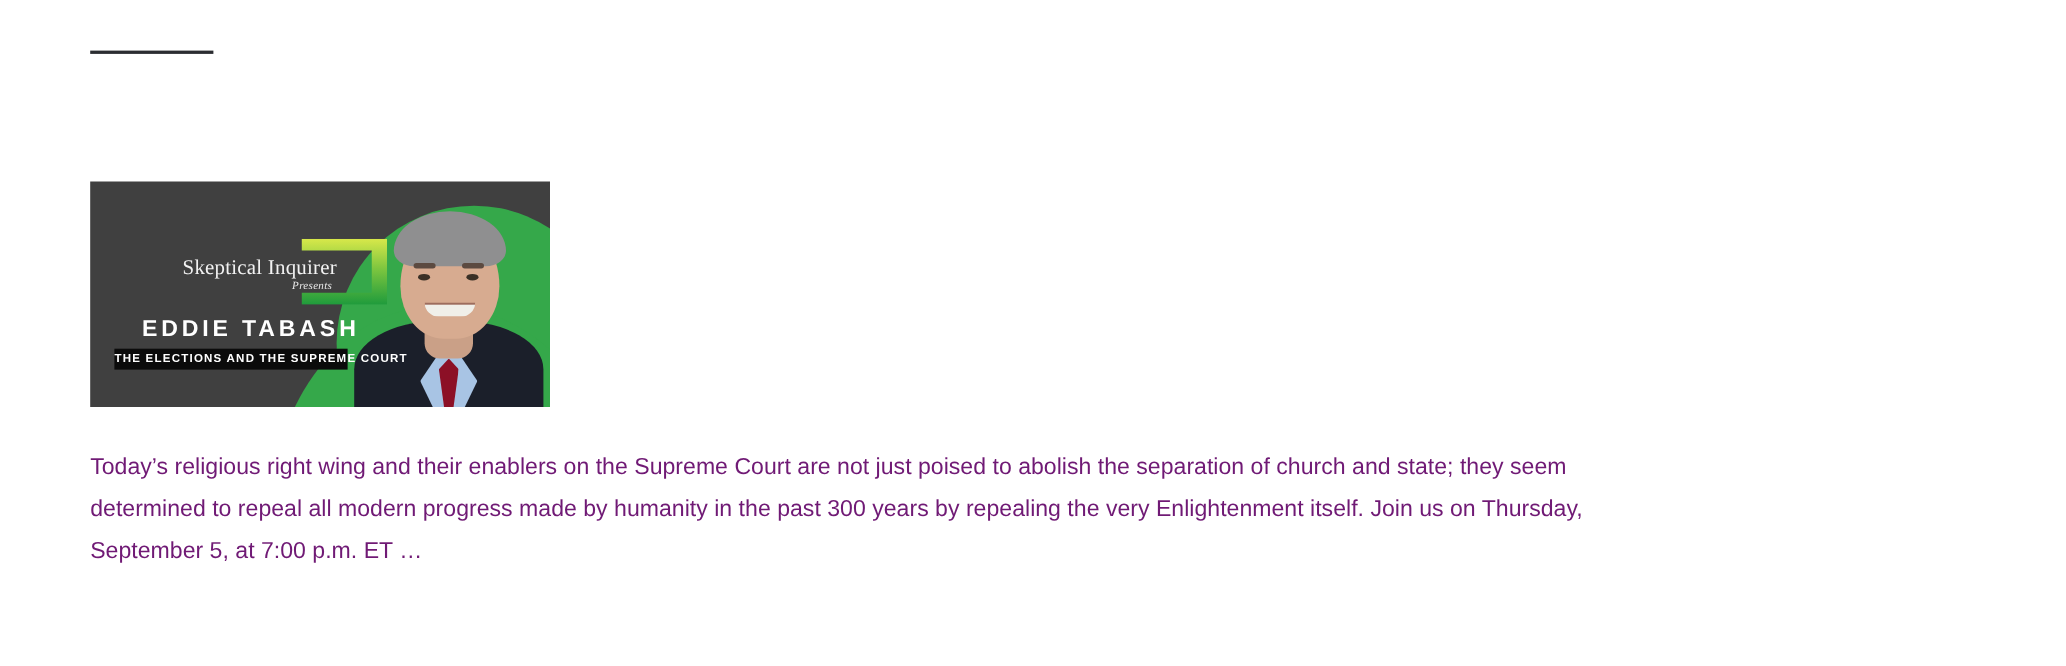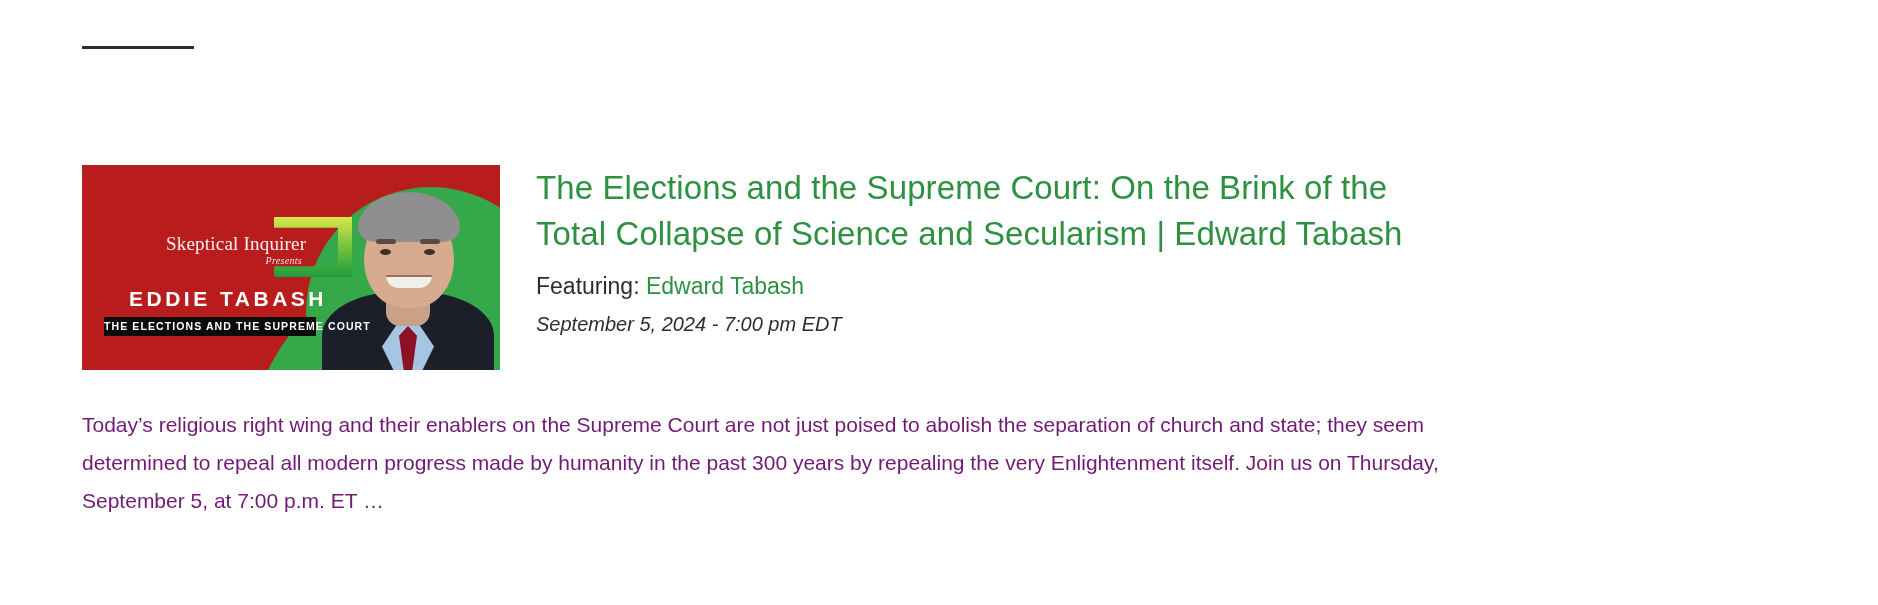"The Elections and the Supreme Court:" div.event-details { html: <div> <a>The Elections and the Supreme Court: On the Brink of the Total Collapse of Science and Secularism | Edward Tabash</a> <p> <span>Featuring:</span> <a>Edward Tabash</a> </p> <p>September 5, 2024 - 7:00 pm EDT</p> </div> -> none }
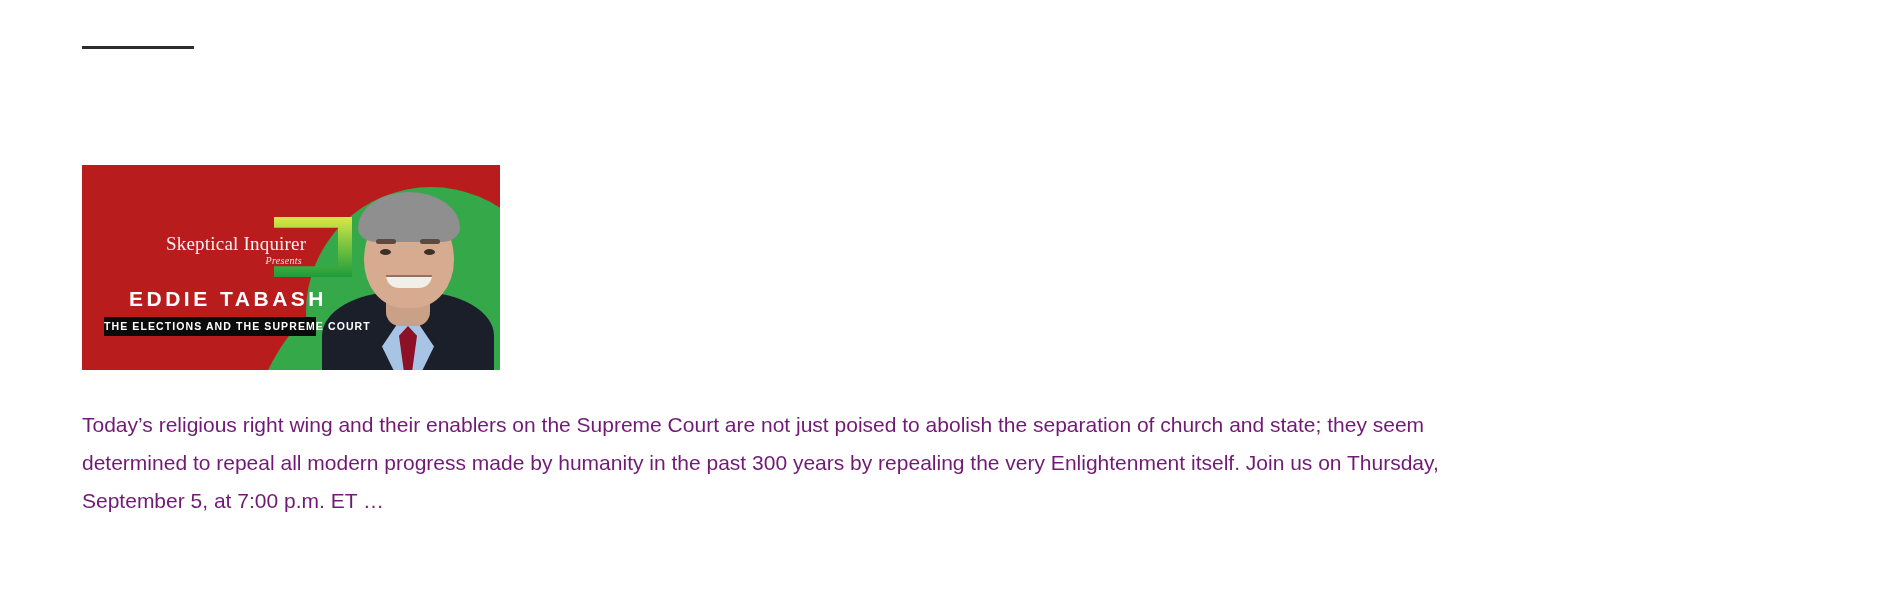"Skeptical Inquirer" .event-thumb { background: #b91c1c -> #404040 }
